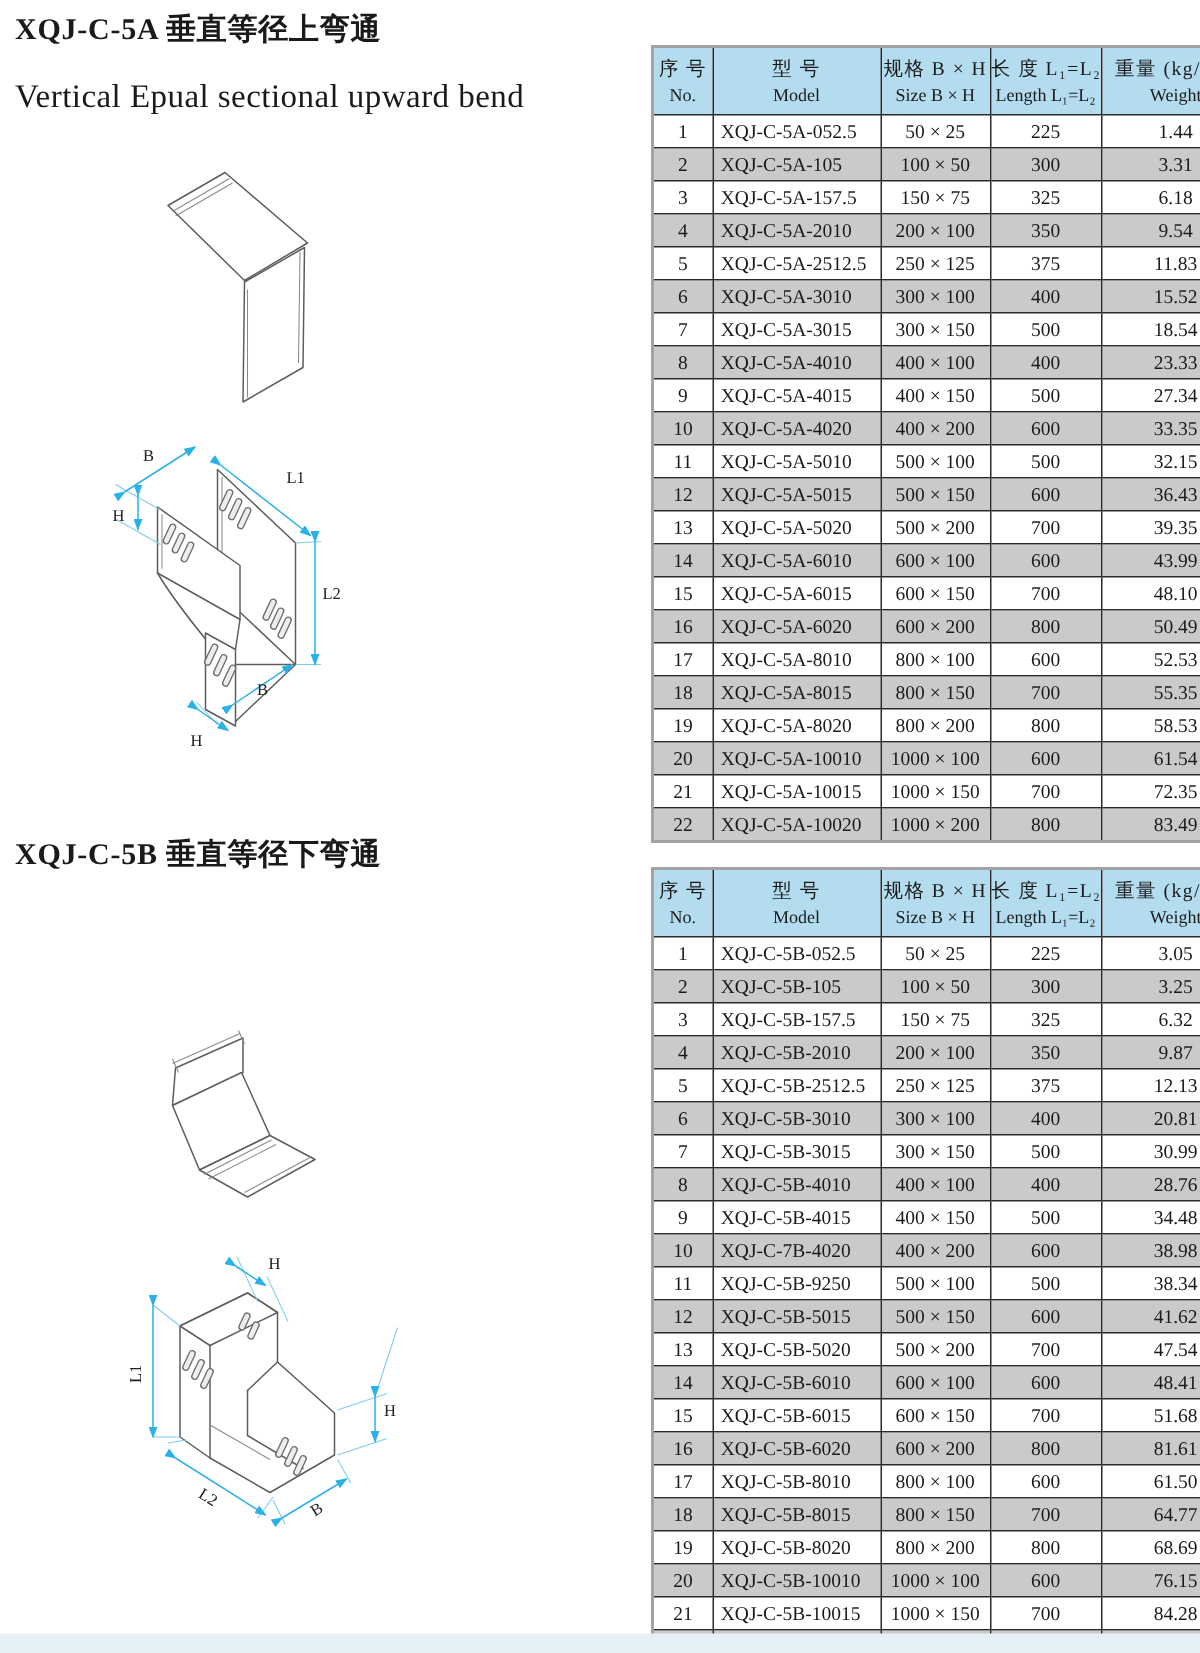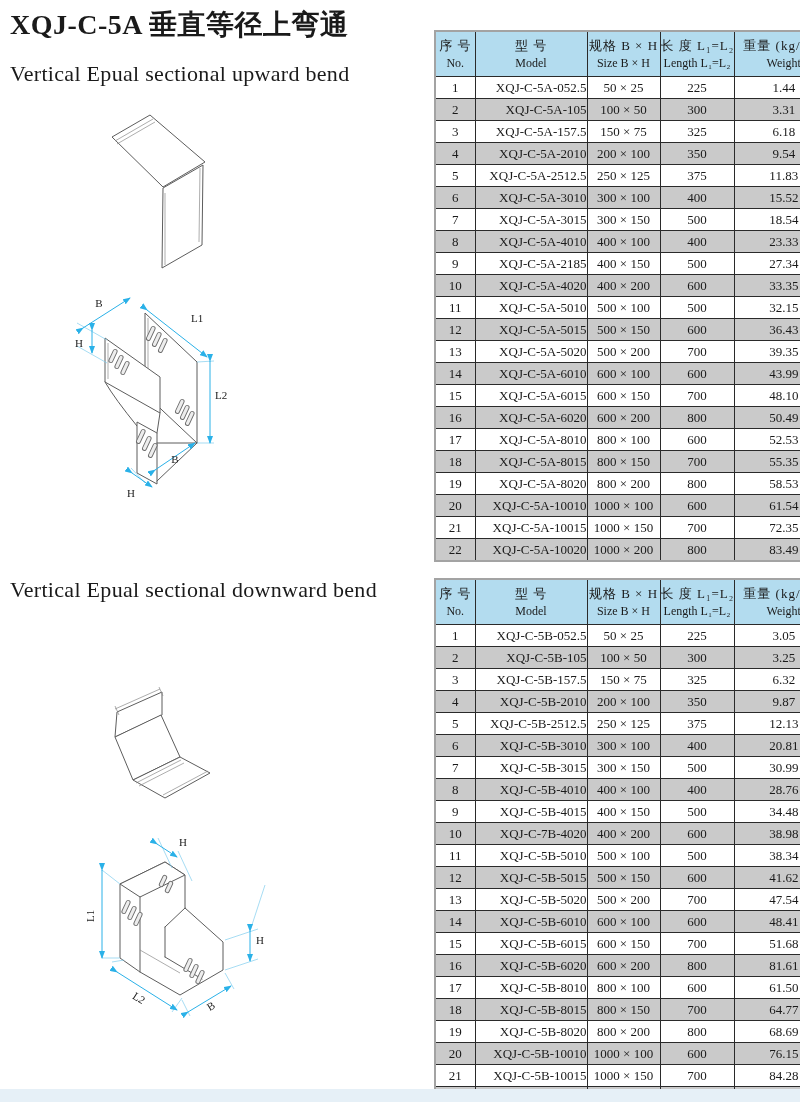"XQJ-C-5A 垂直等径上弯通" .title-zh { font-size: 28px -> 20px }
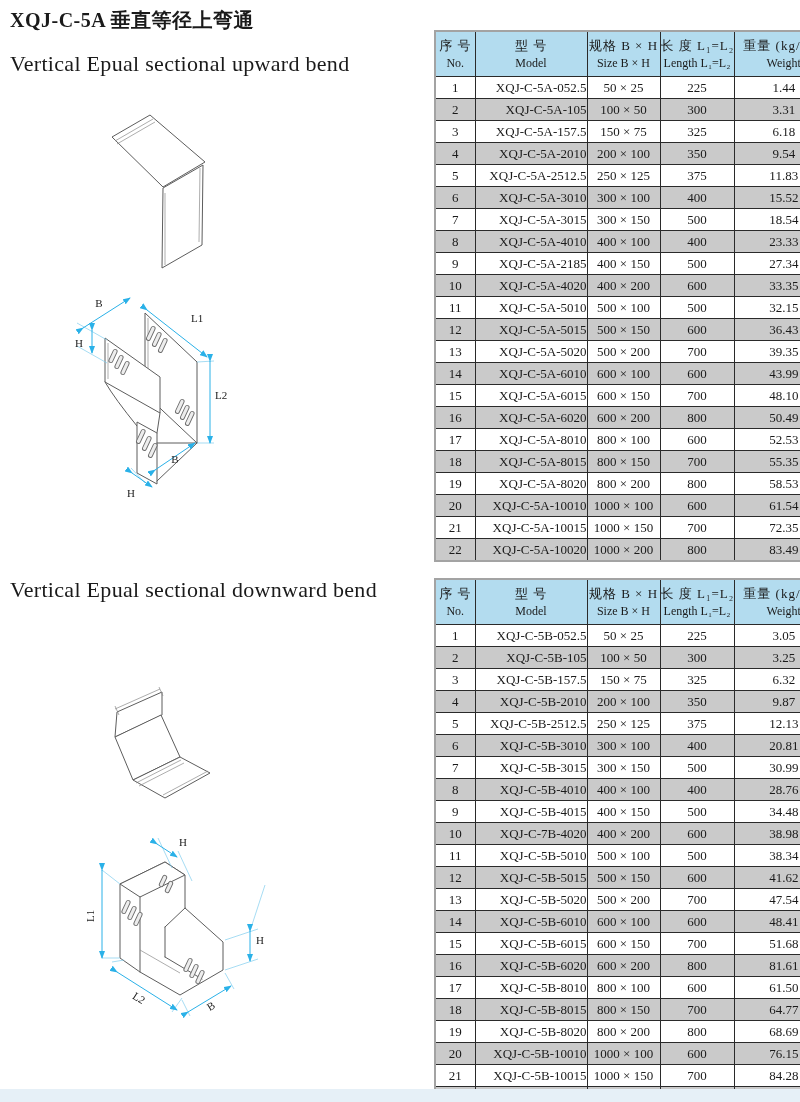"XQJ-C-5A-052.5" table.spec tbody td:nth-child(2) { text-align: right -> left }
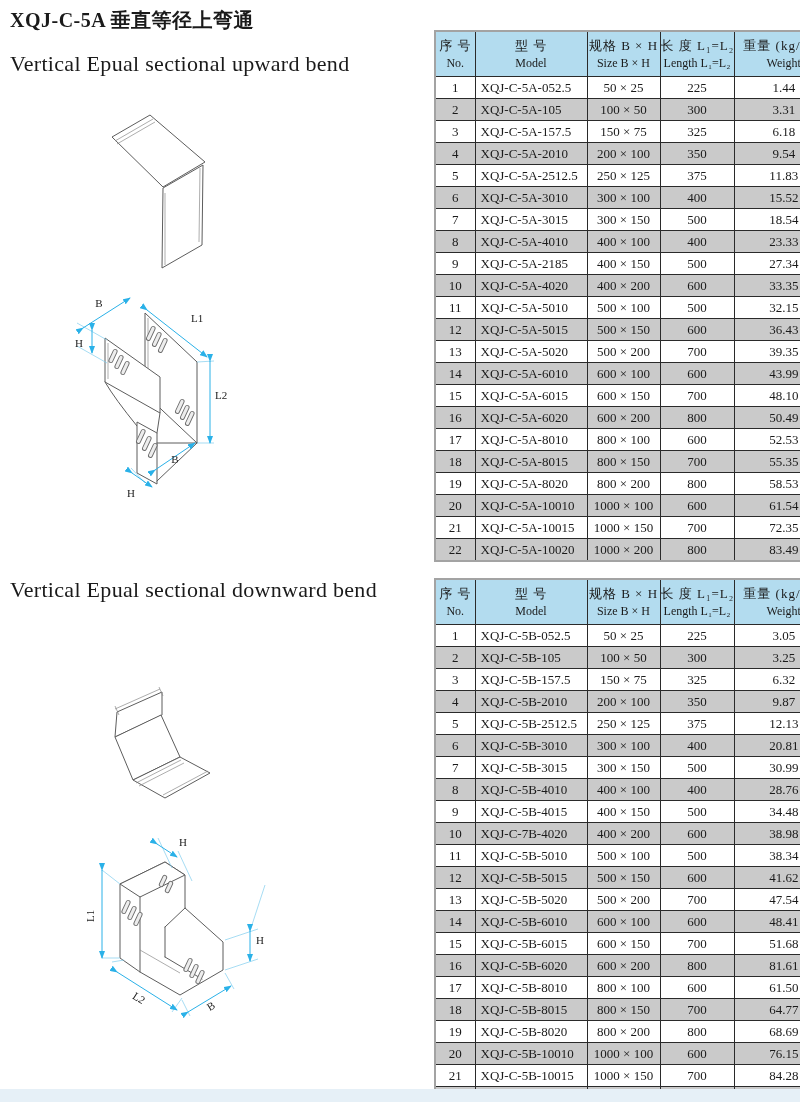"XQJ-C-5A-2185" td { text: XQJ-C-5A-2185 -> XQJ-C-5A-4015 }
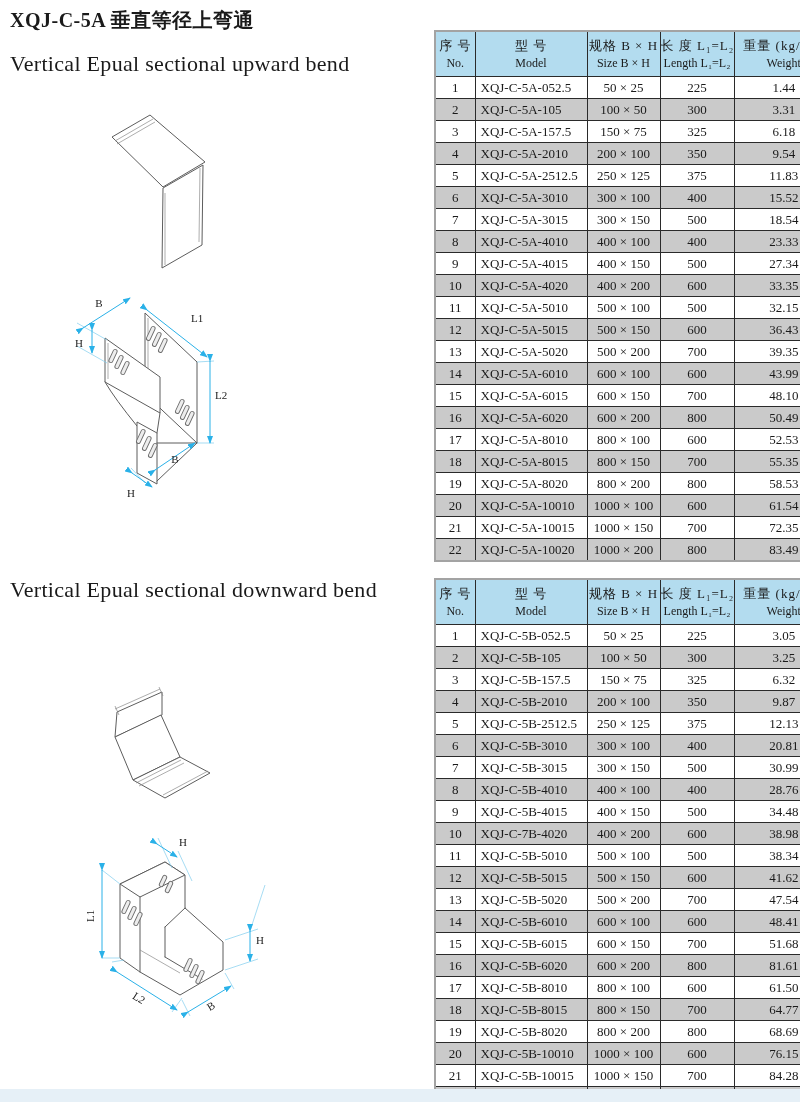"XQJ-C-5B 垂直等径下弯通" div.title-zh { html: none -> <div>XQJ-C-5B 垂直等径下弯通</div> }
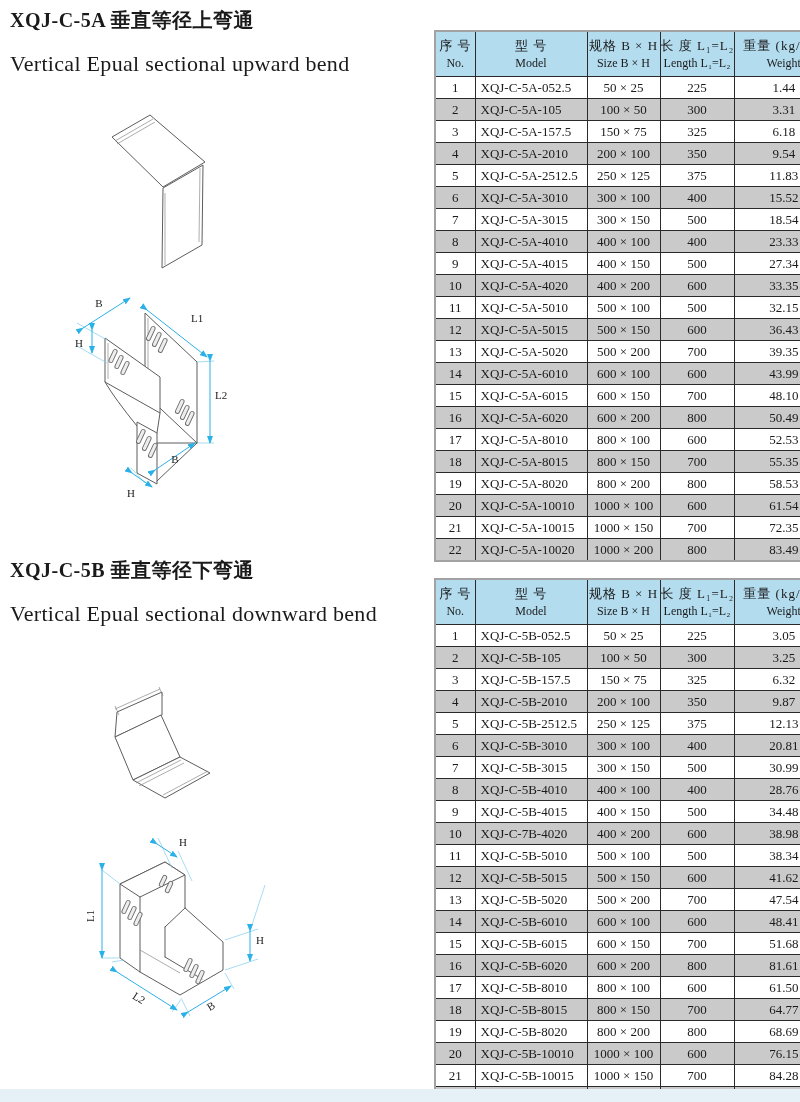"Vertical Epual sectional downward bend" div.title-en { html: <div>Vertical Epual sectional downward bend</div> -> none }
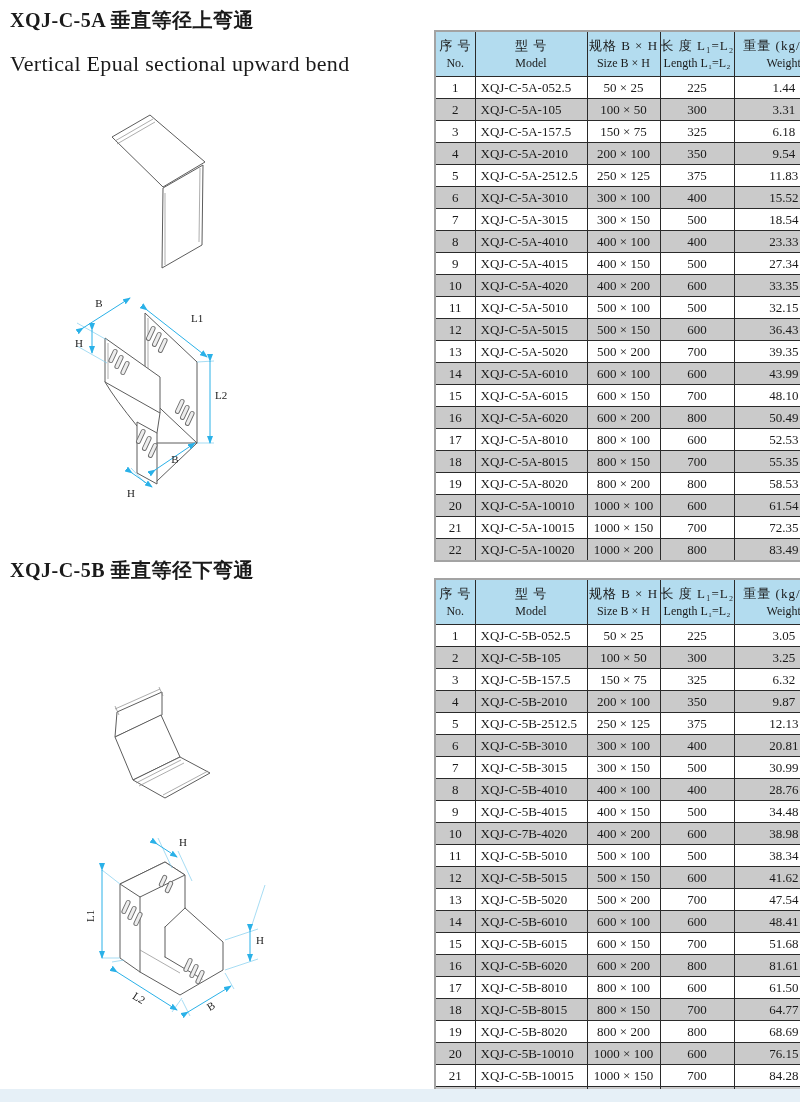"XQJ-C-5B-5010" td { text: XQJ-C-5B-5010 -> XQJ-C-5B-9250 }
